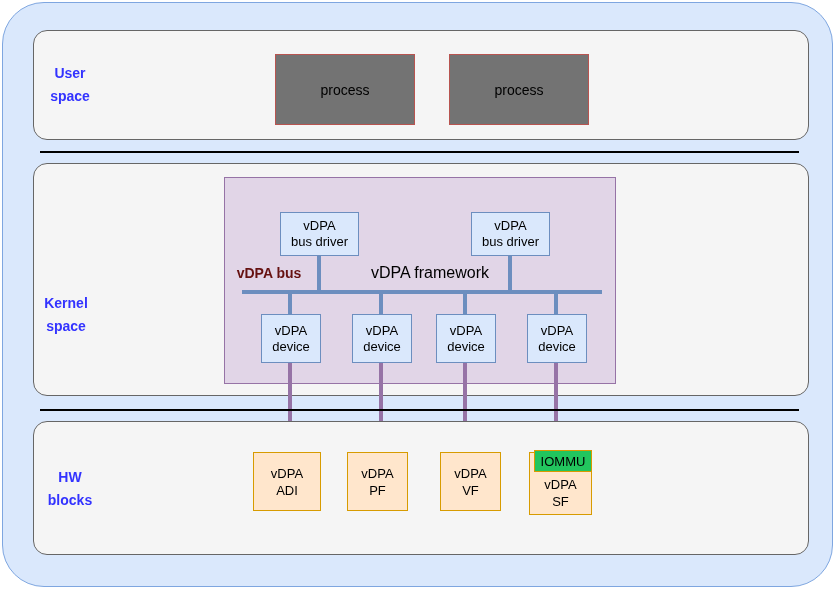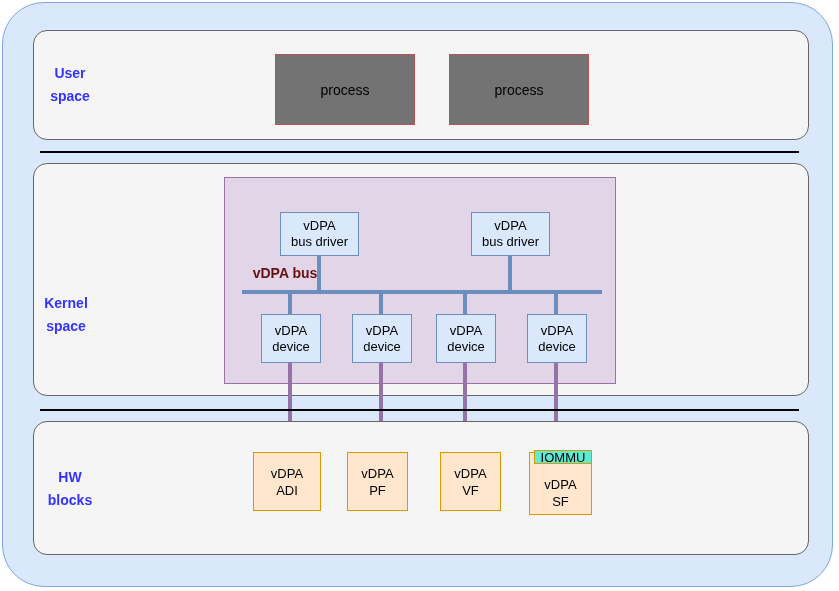"vDPA bus" #label-vdpa-bus { left: 240px -> 224px }
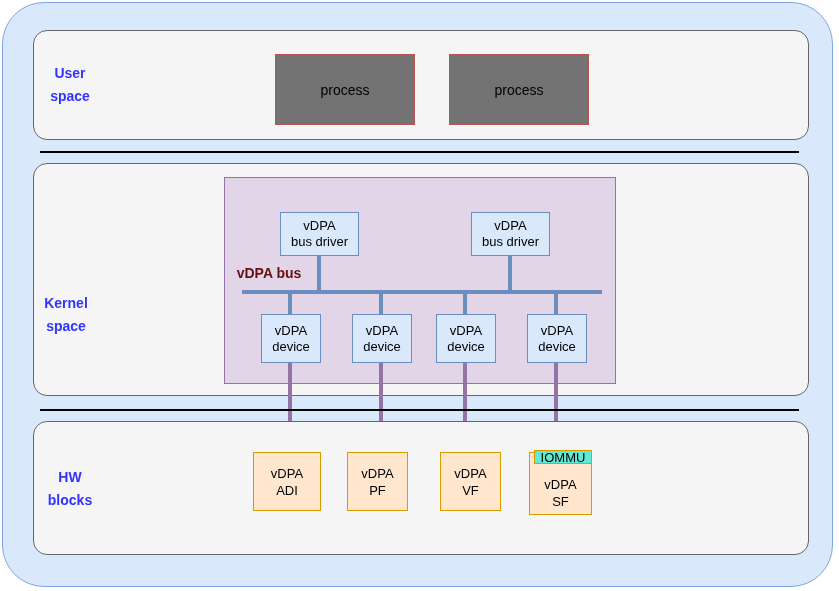"vDPA framework" div { html: none -> <div>vDPA framework</div> }
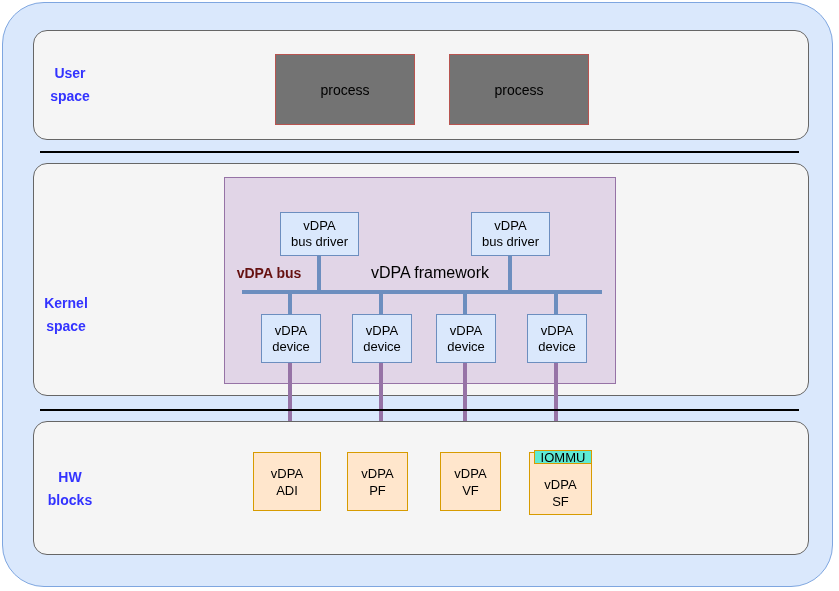"IOMMU" #hw-iommu { background: #5eead4 -> #22c55e; height: 14px -> 22px }
